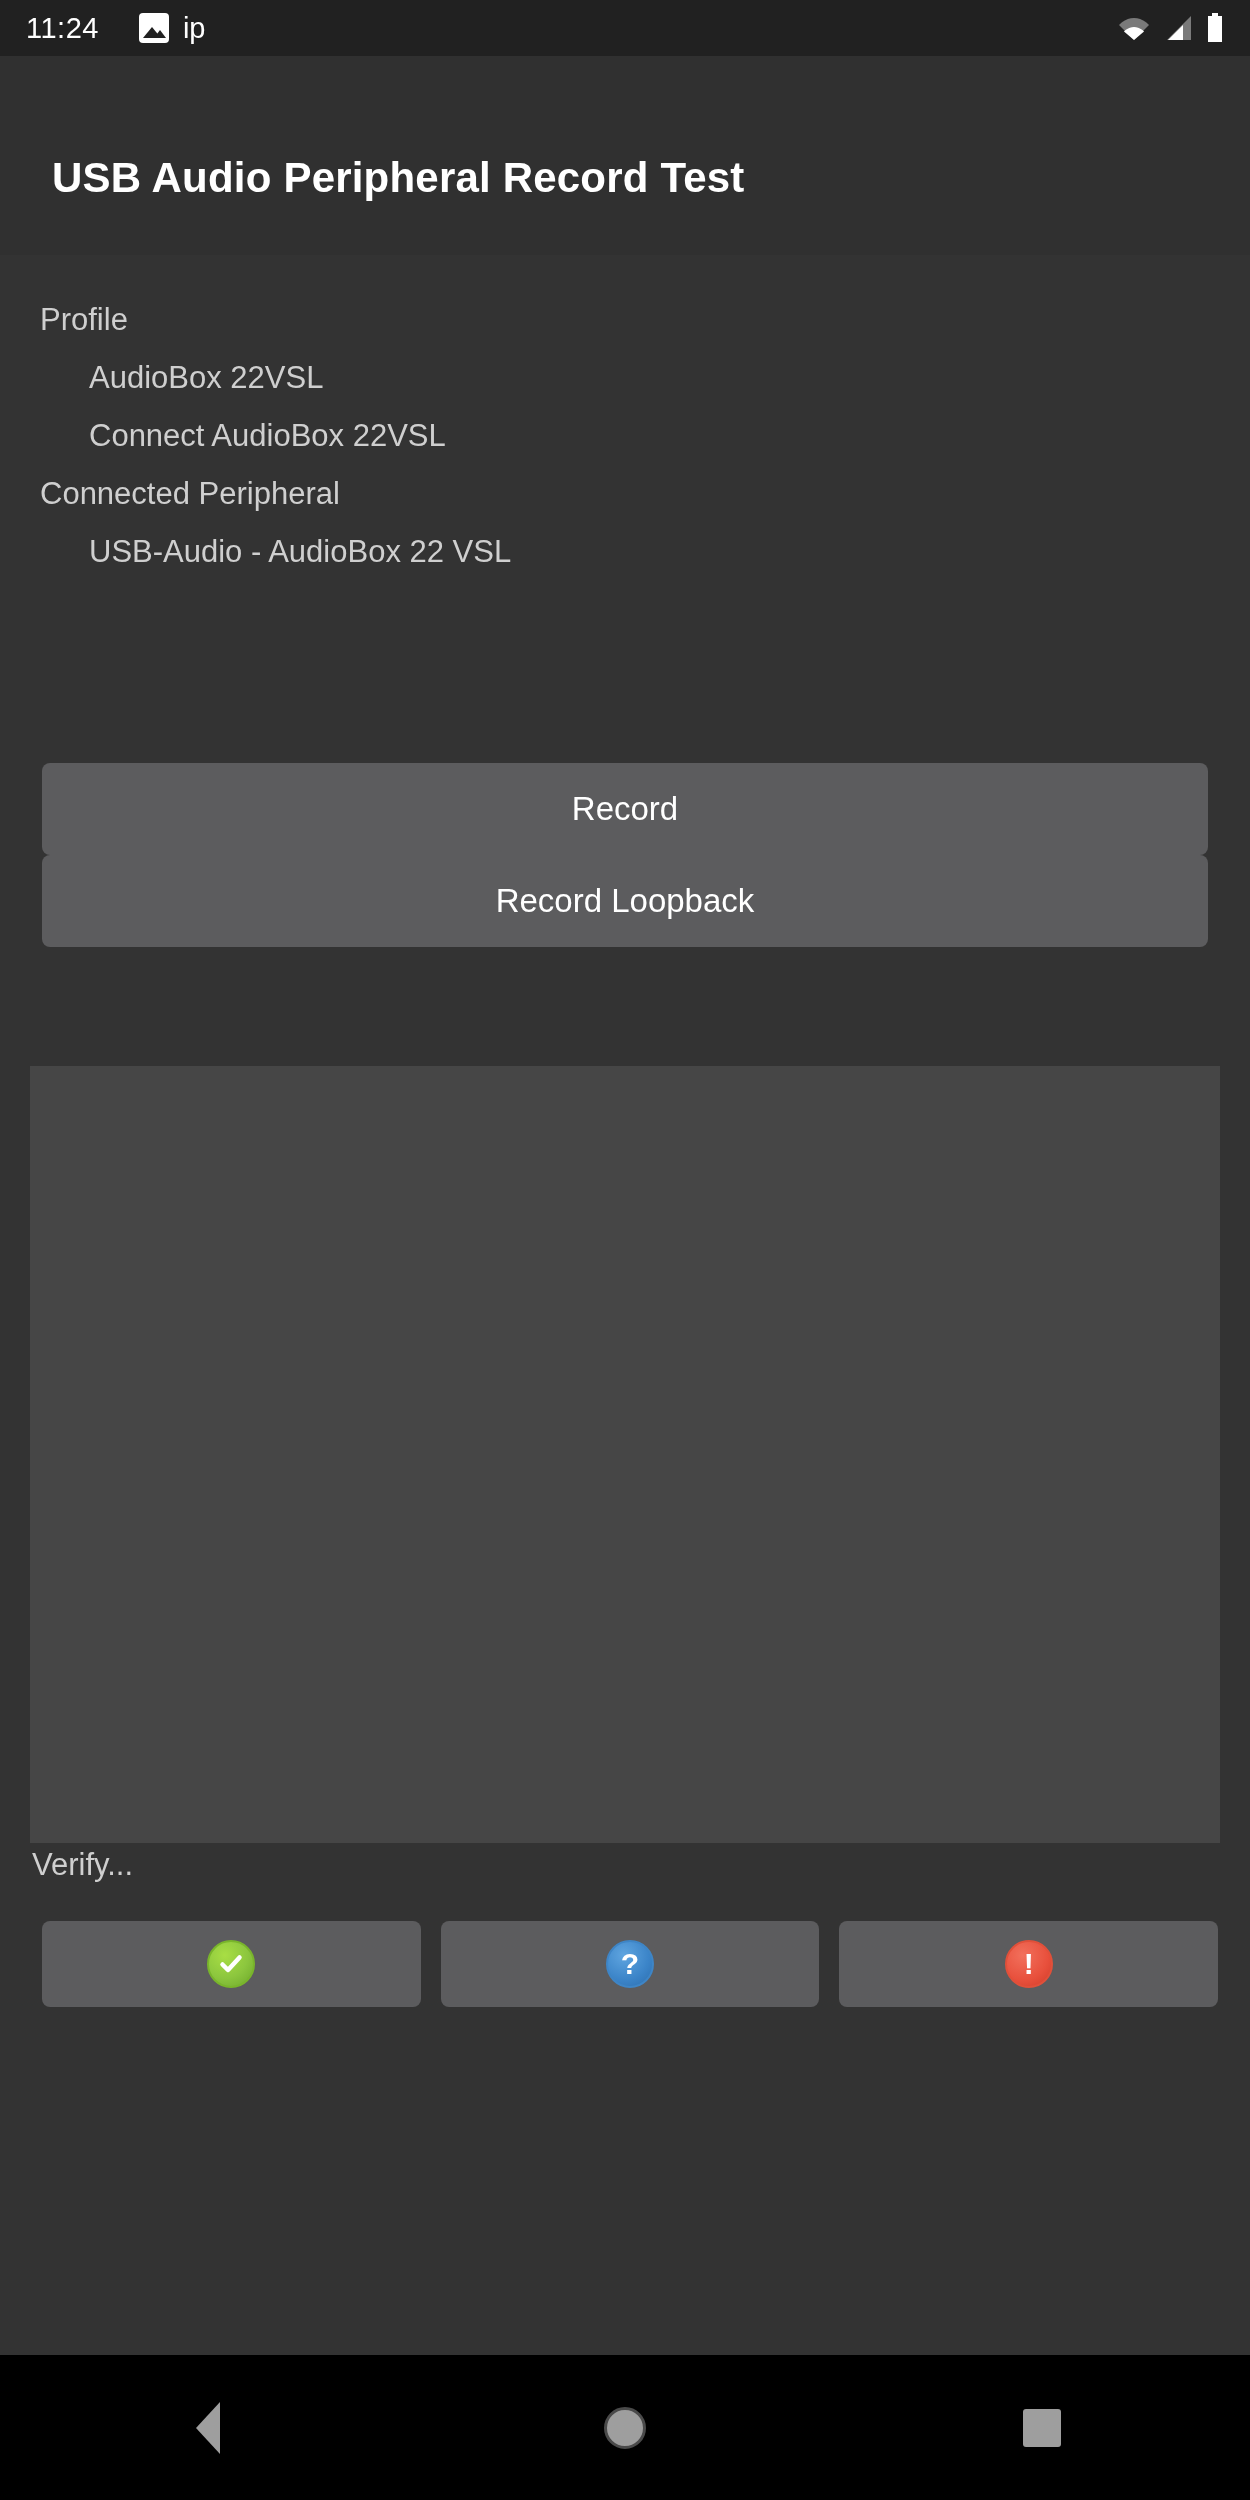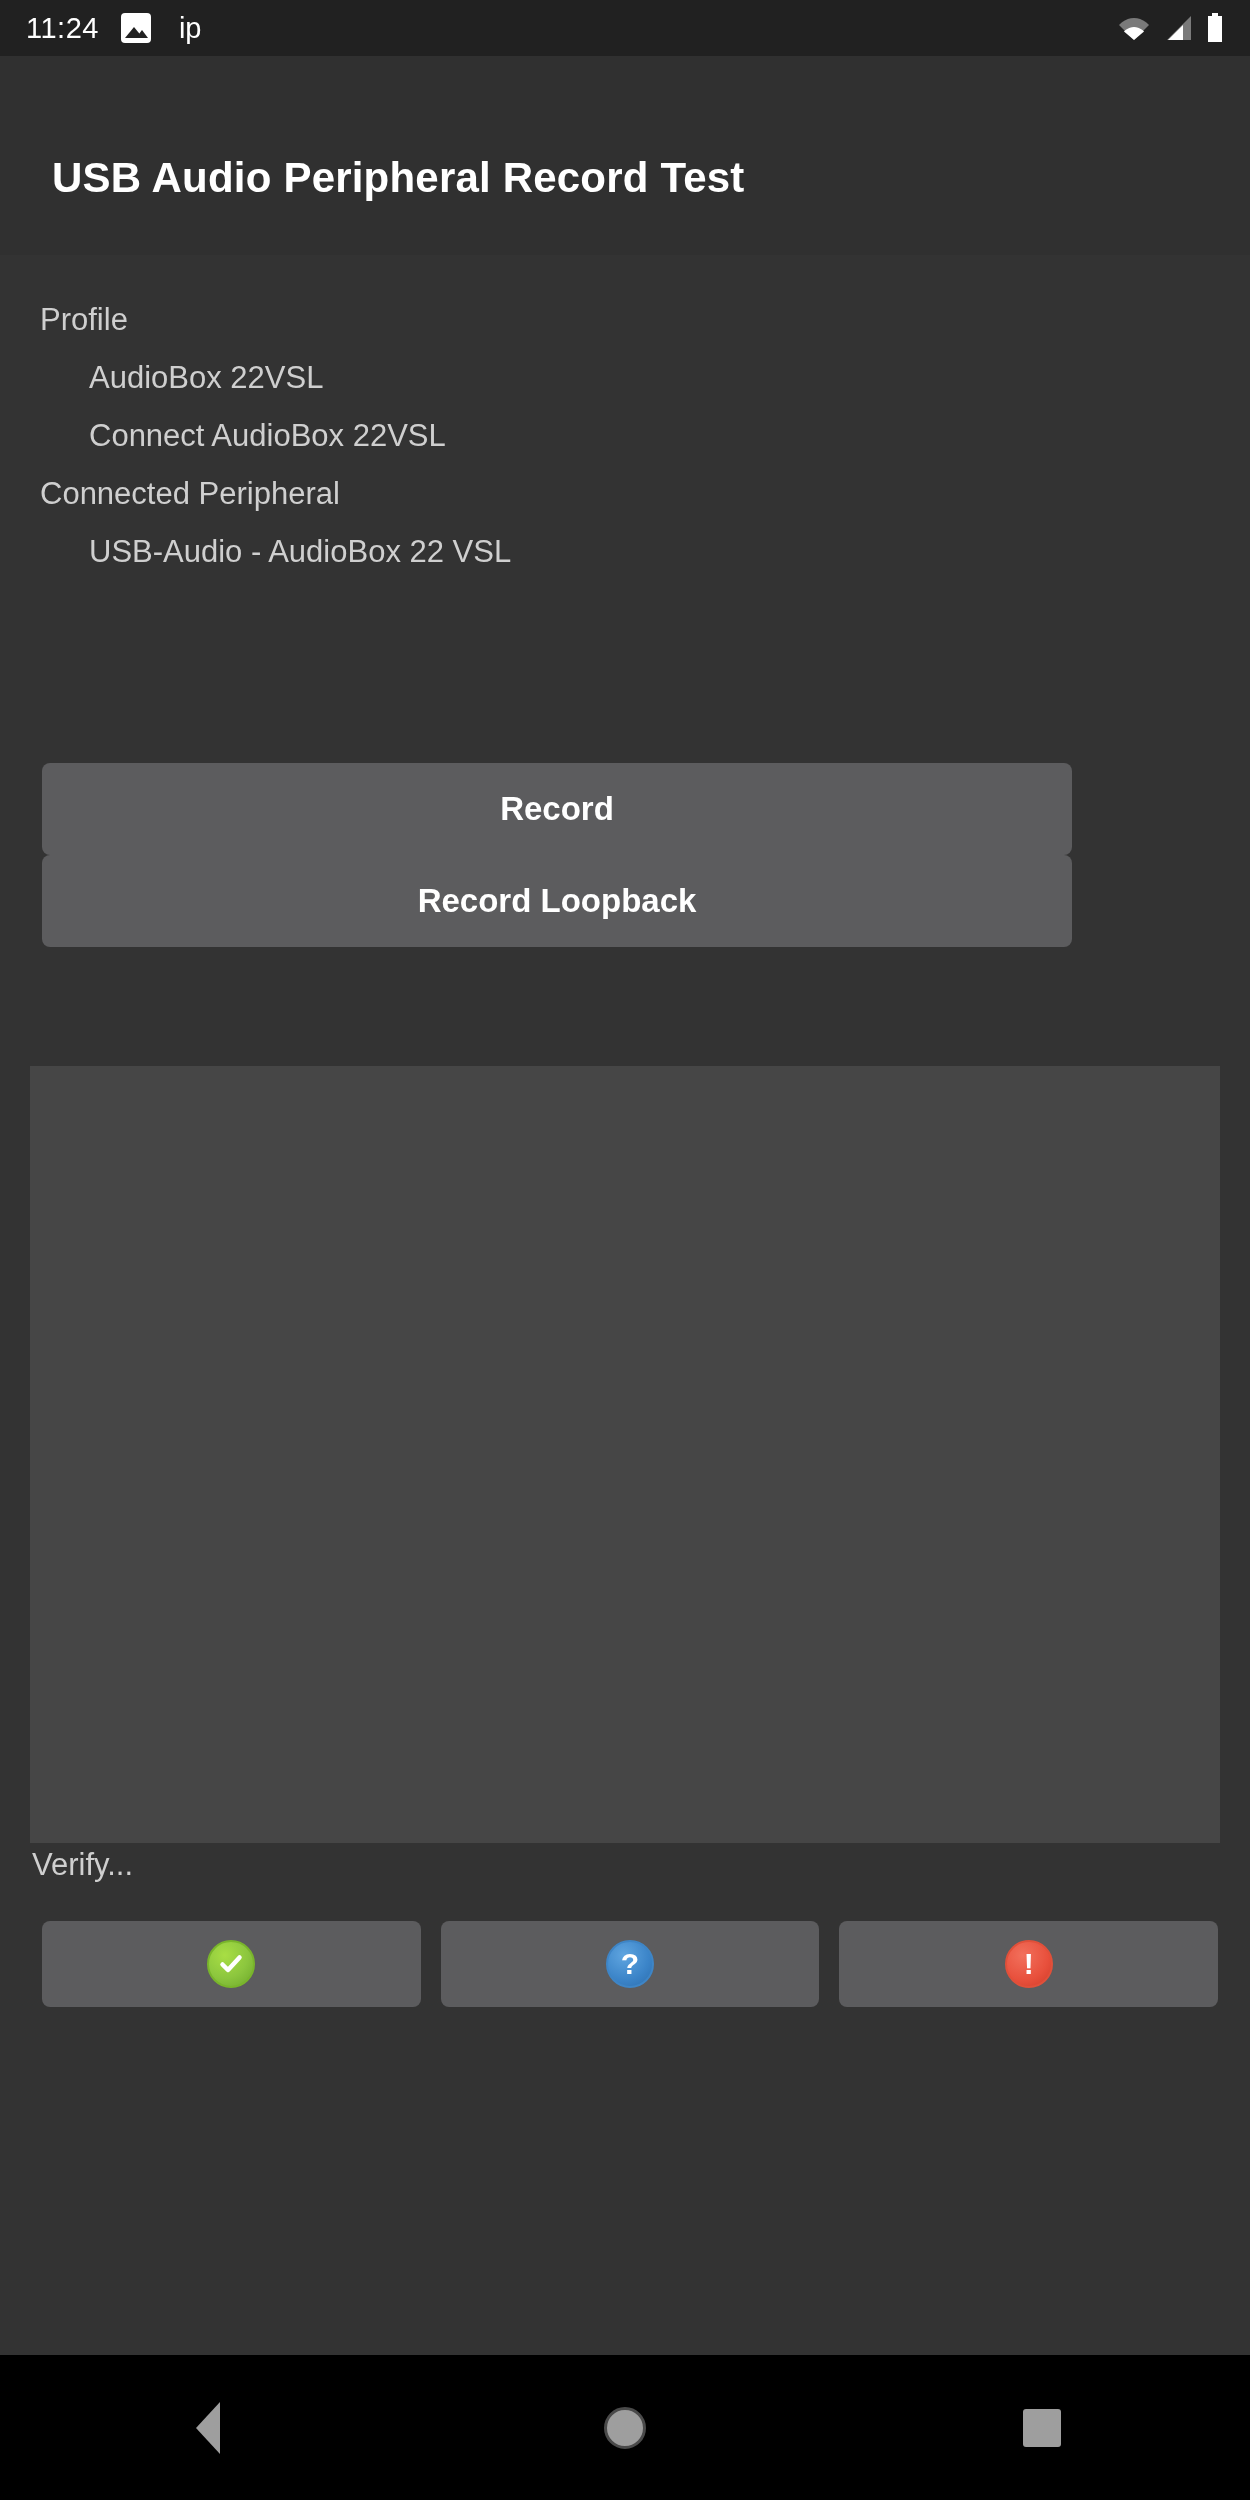"ip" .status-left-icons { gap: 28px -> 14px; margin-left: 22px -> 40px }
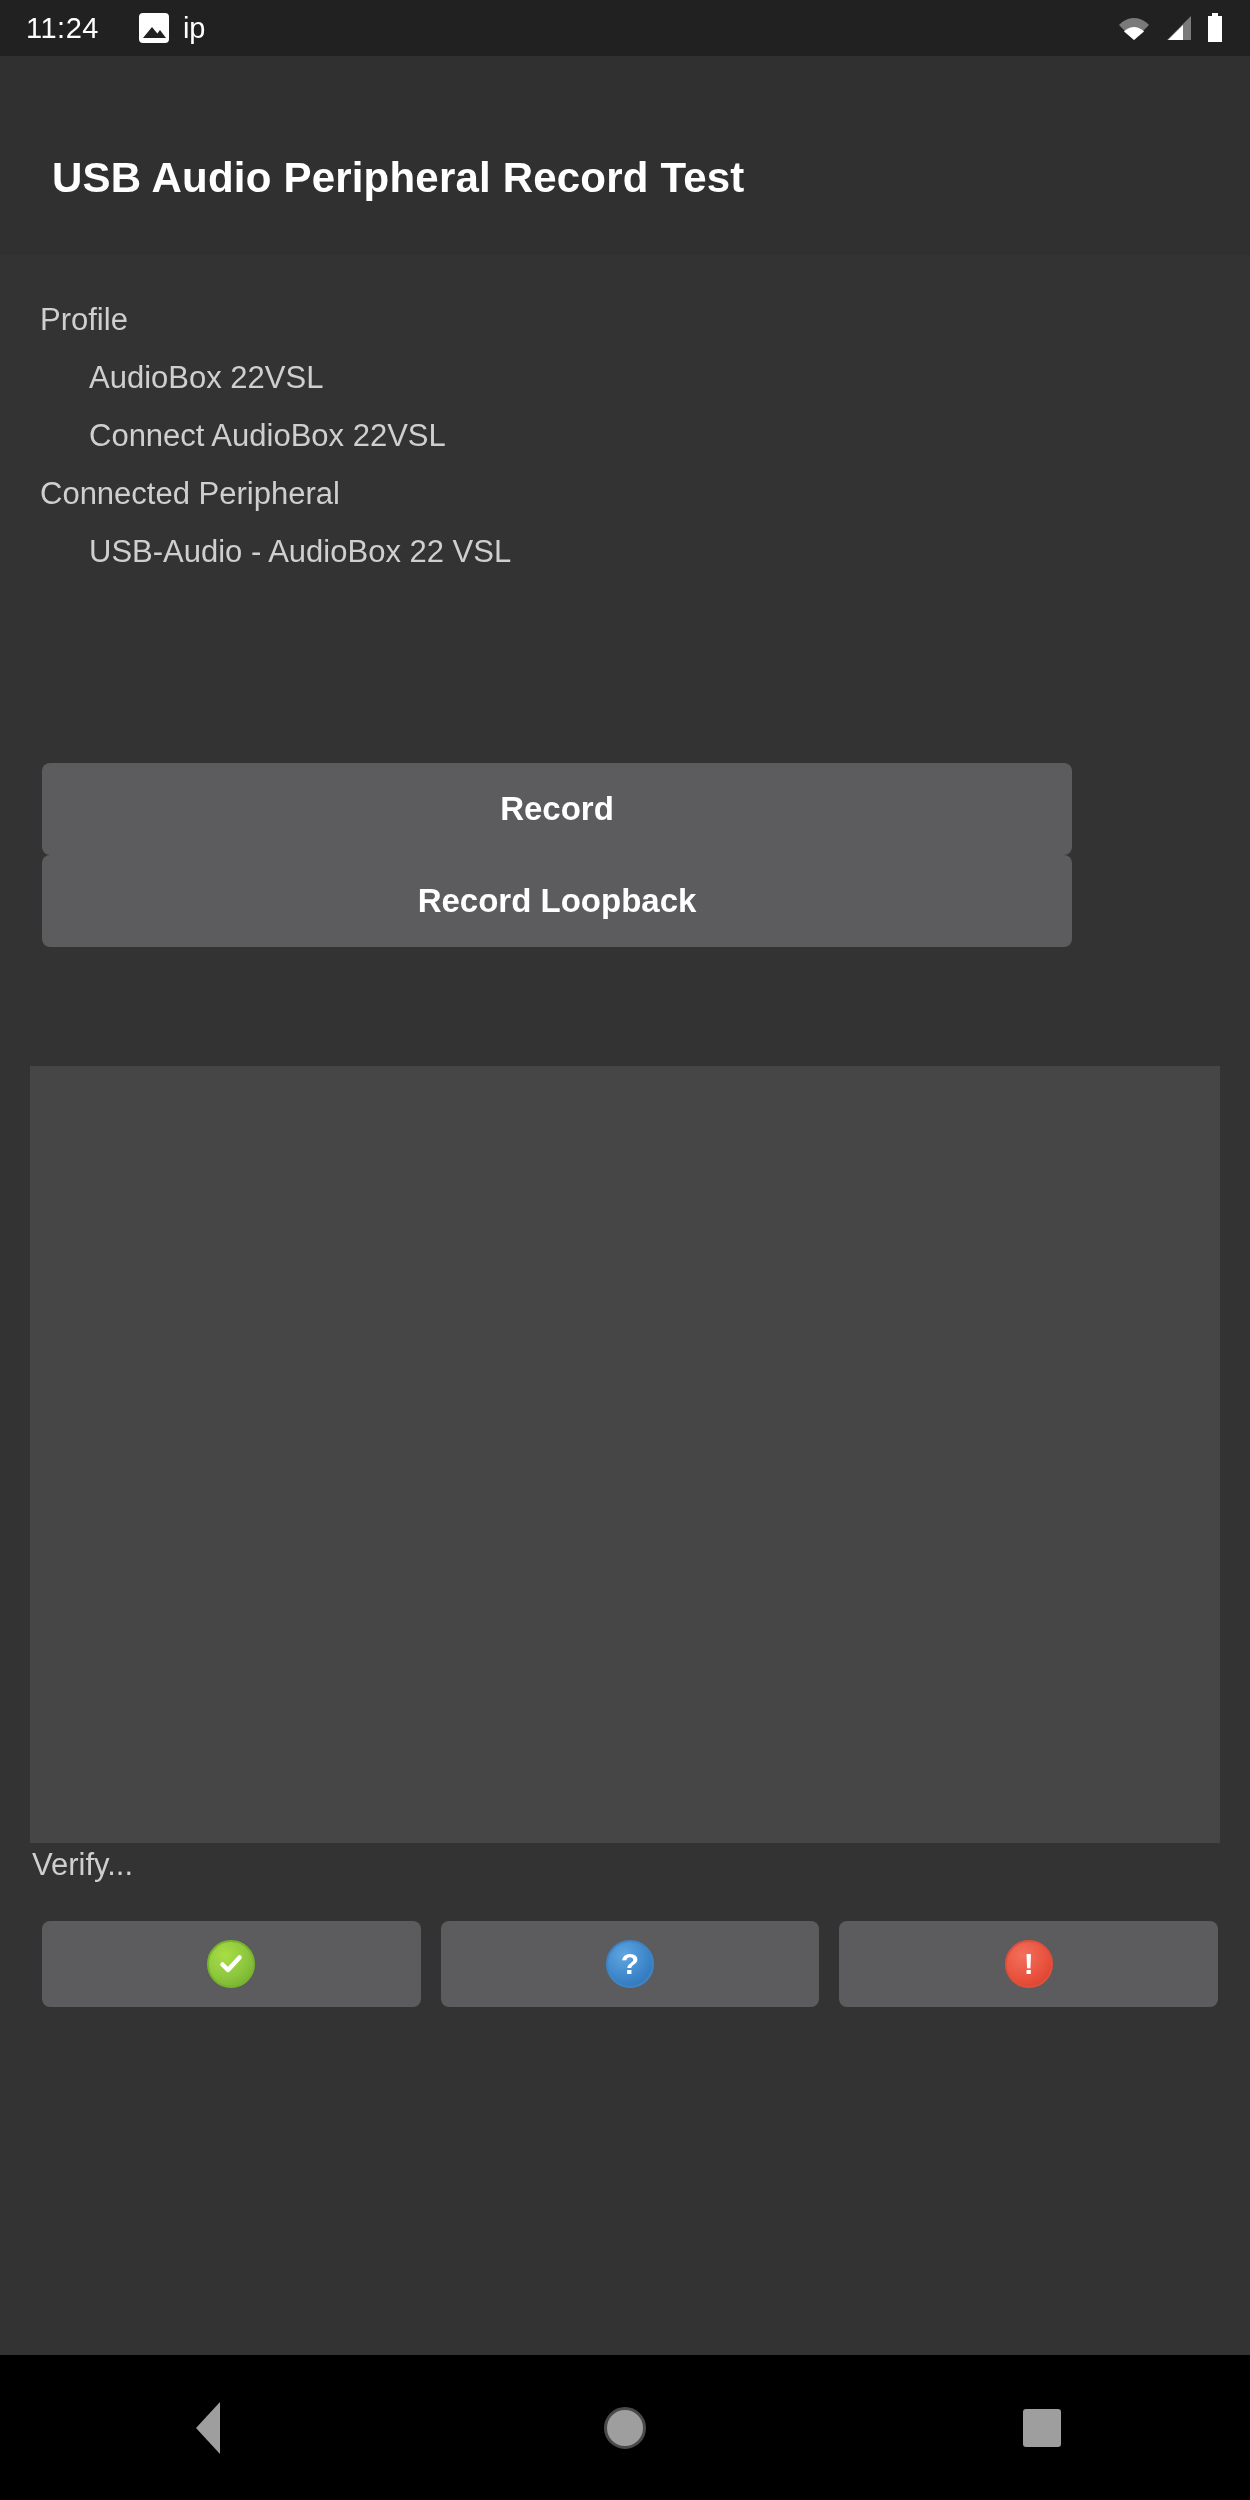"Record" .btn { font-weight: 700 -> 400; width: 1030px -> 1166px }
